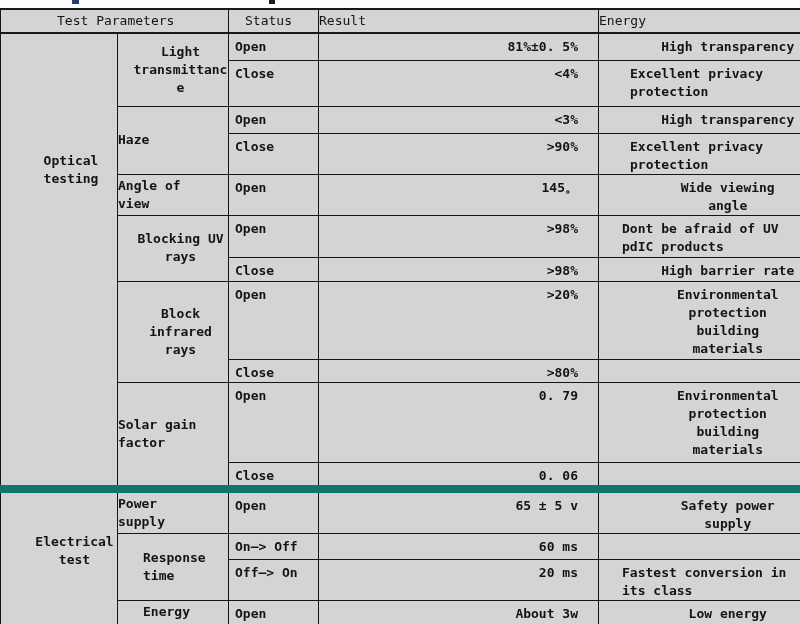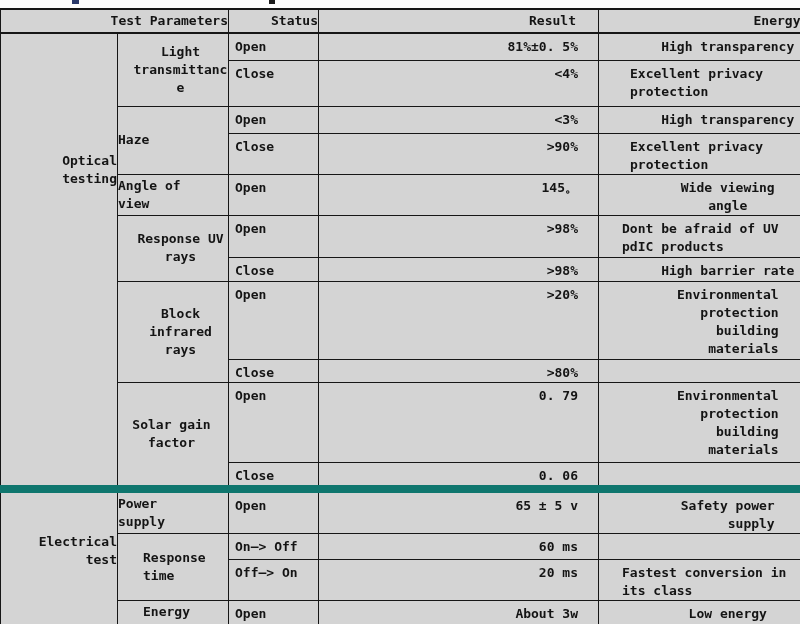"Test Parameters" th { font-weight: 700 -> 400; text-align: right -> left }
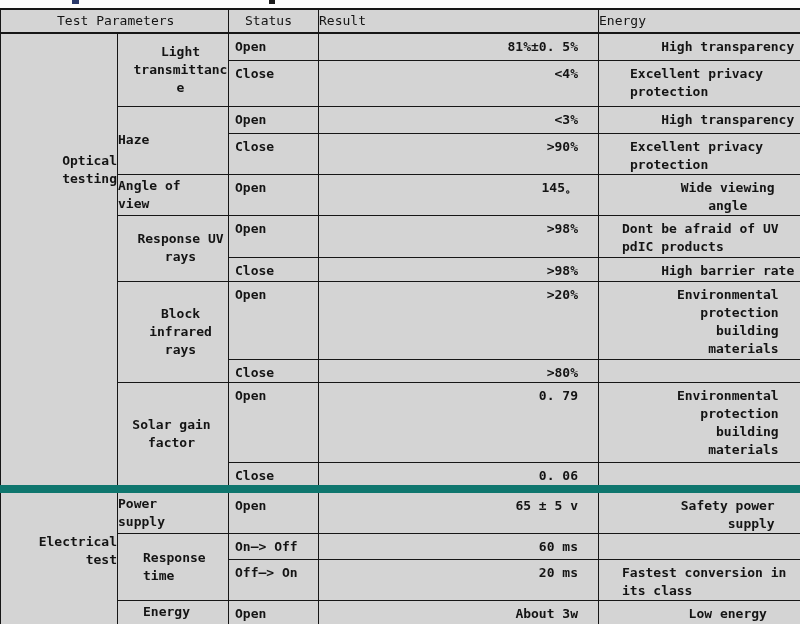"Optical" .group-cell { text-align: right -> center }
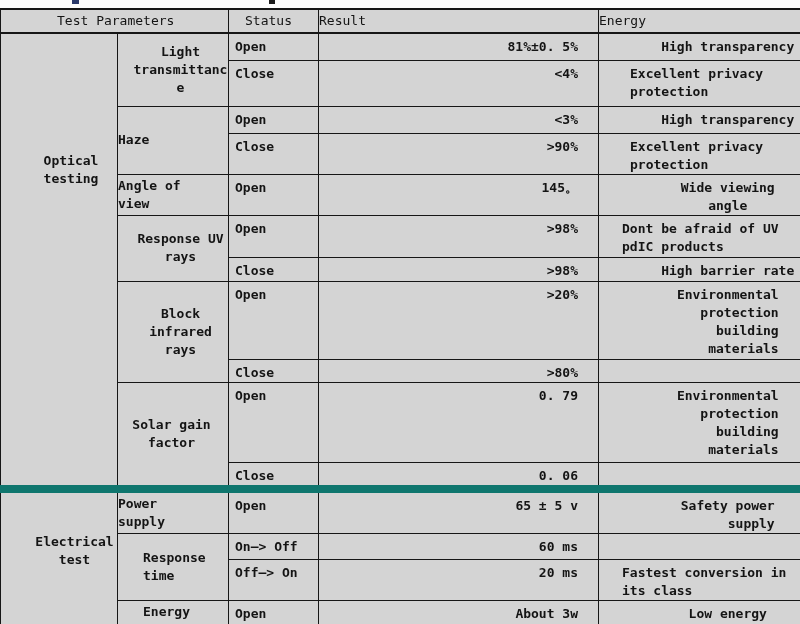"Response UV" td.param-cell { text: Response -> Blocking }
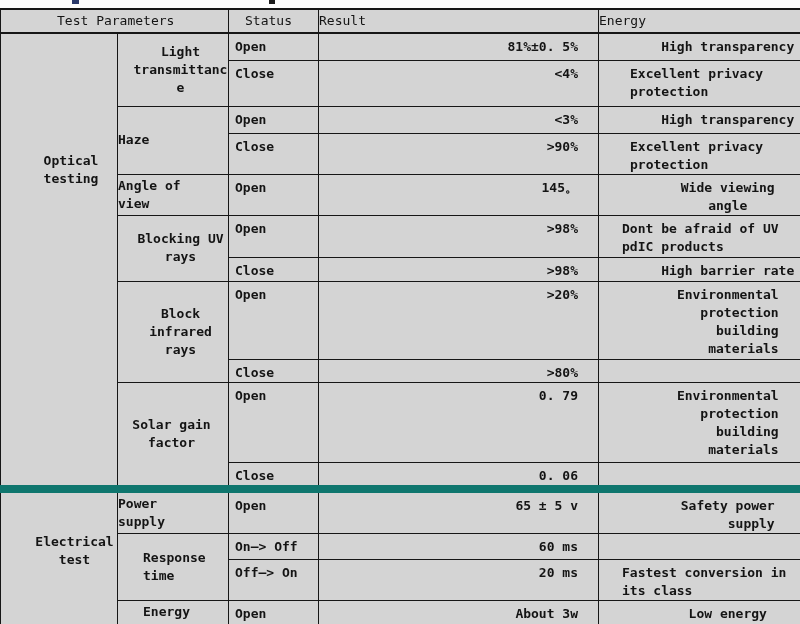"Environmental" .effect-block span { text-align: right -> center }
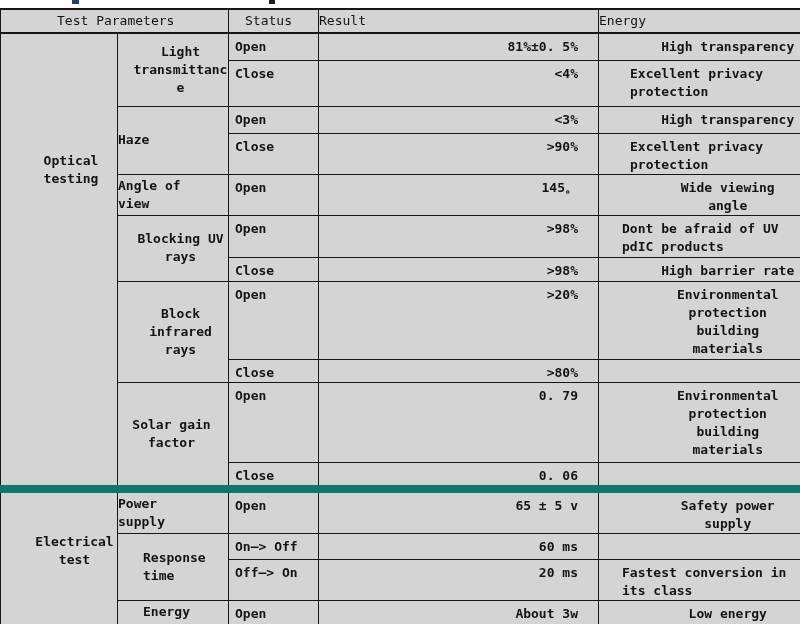"Solar gain" .p-right { text-align: center -> left }
